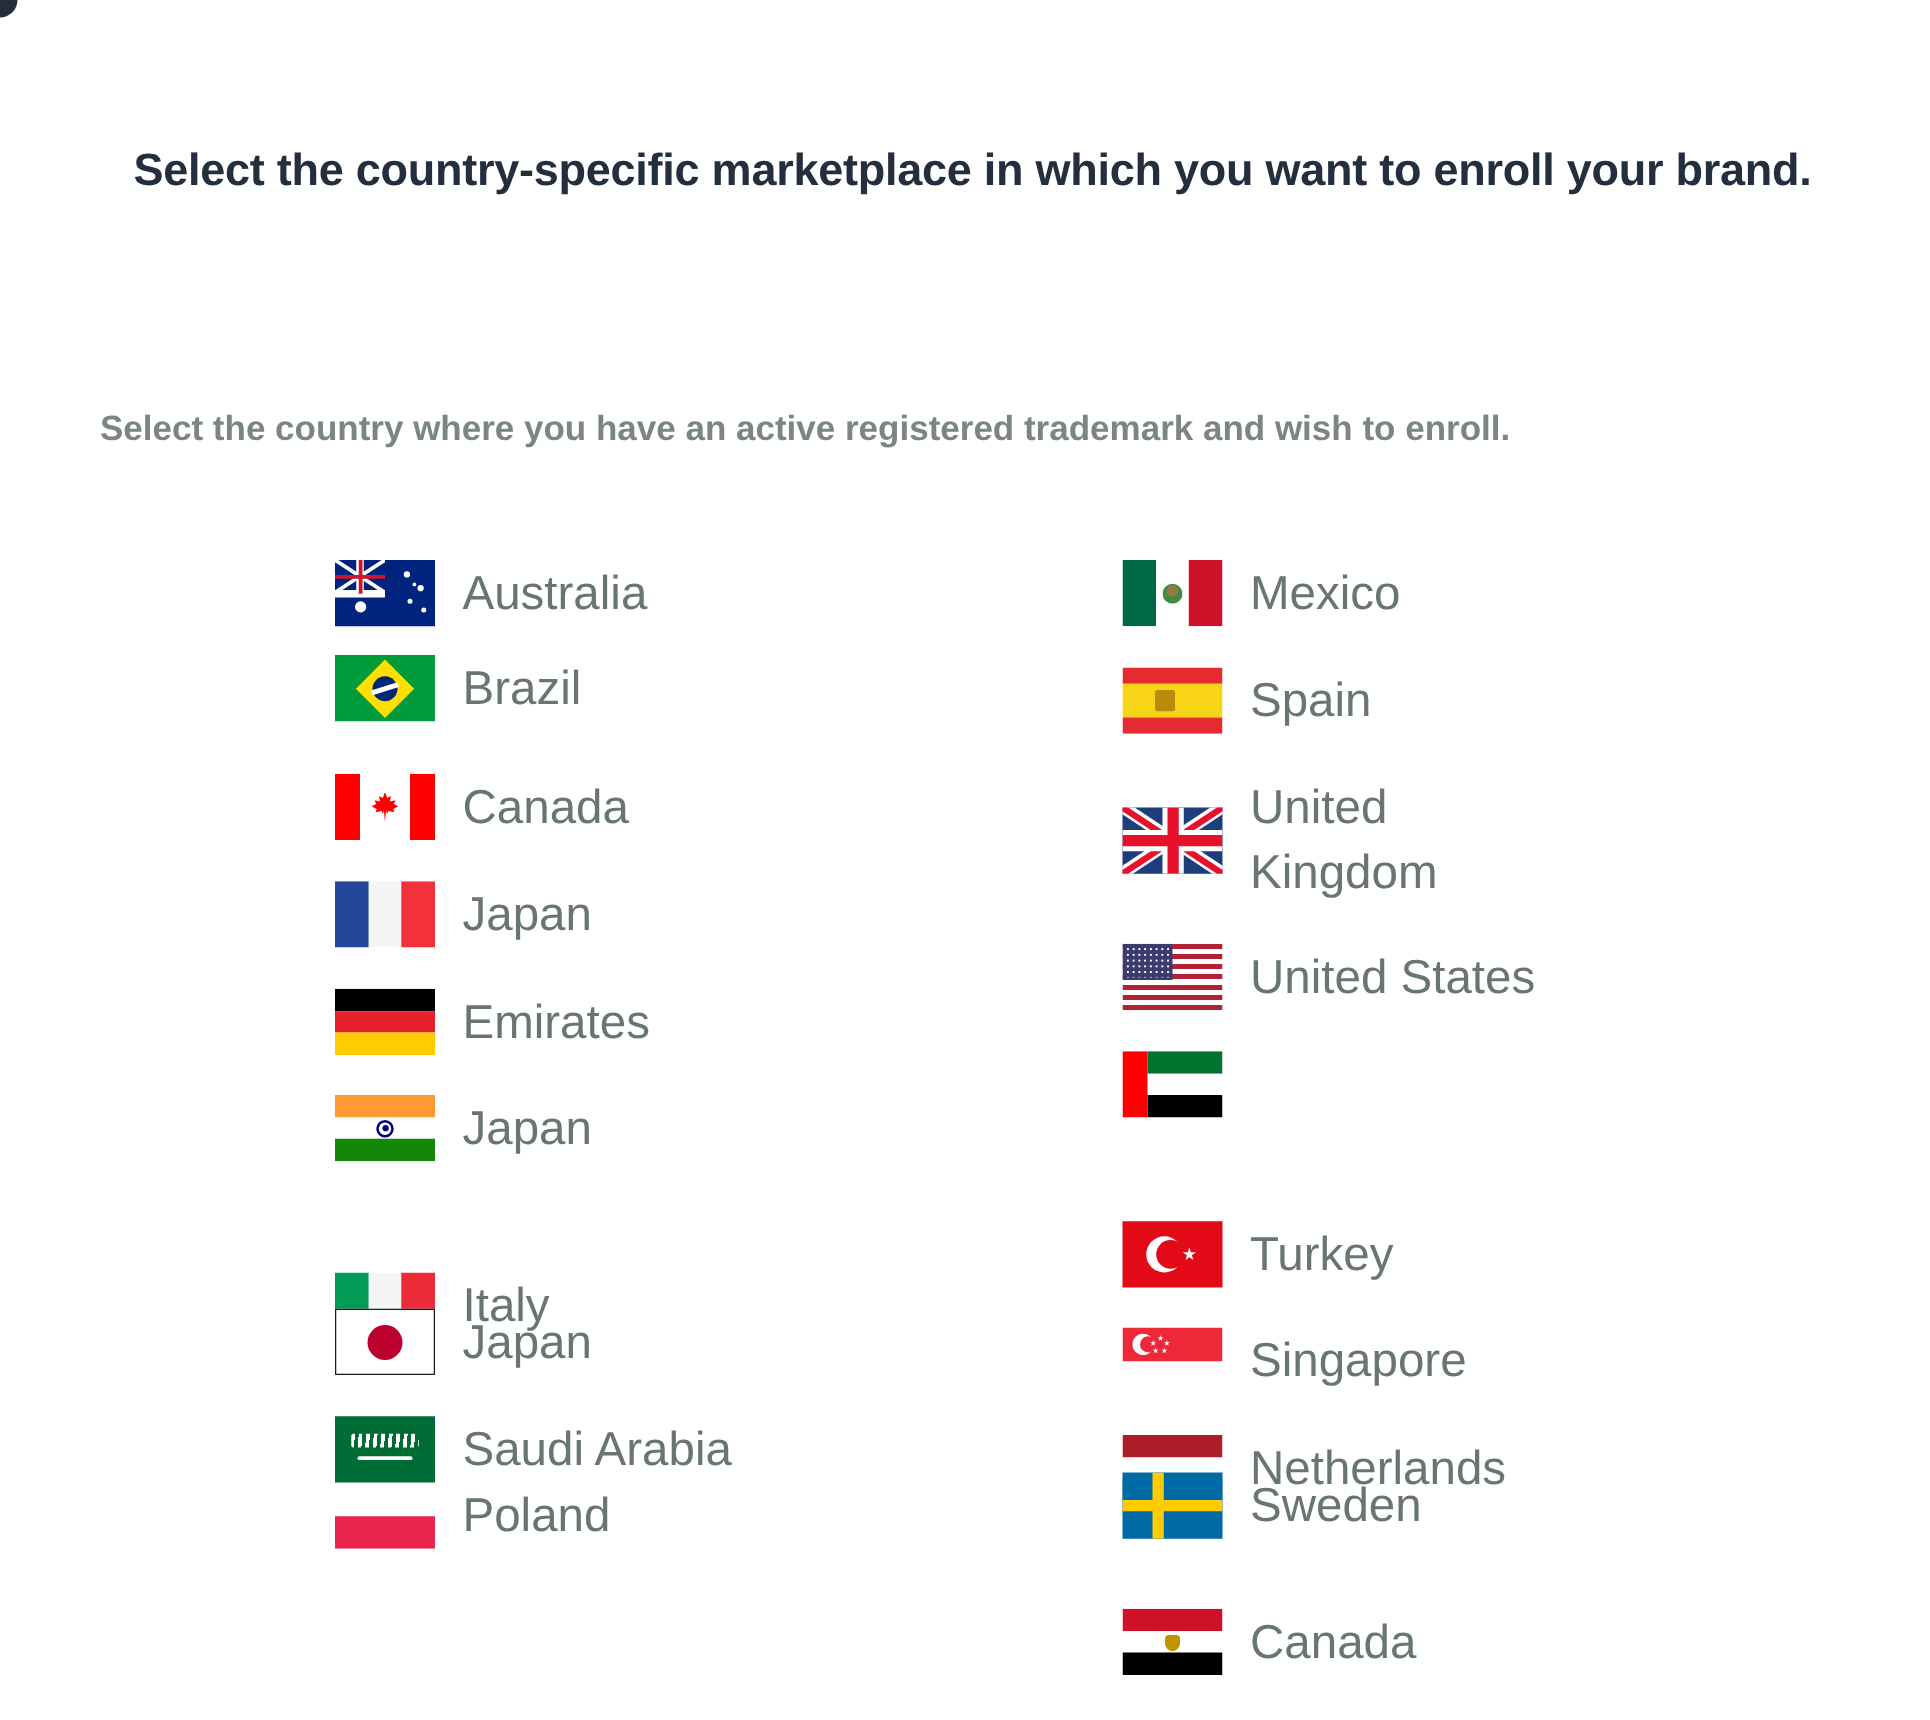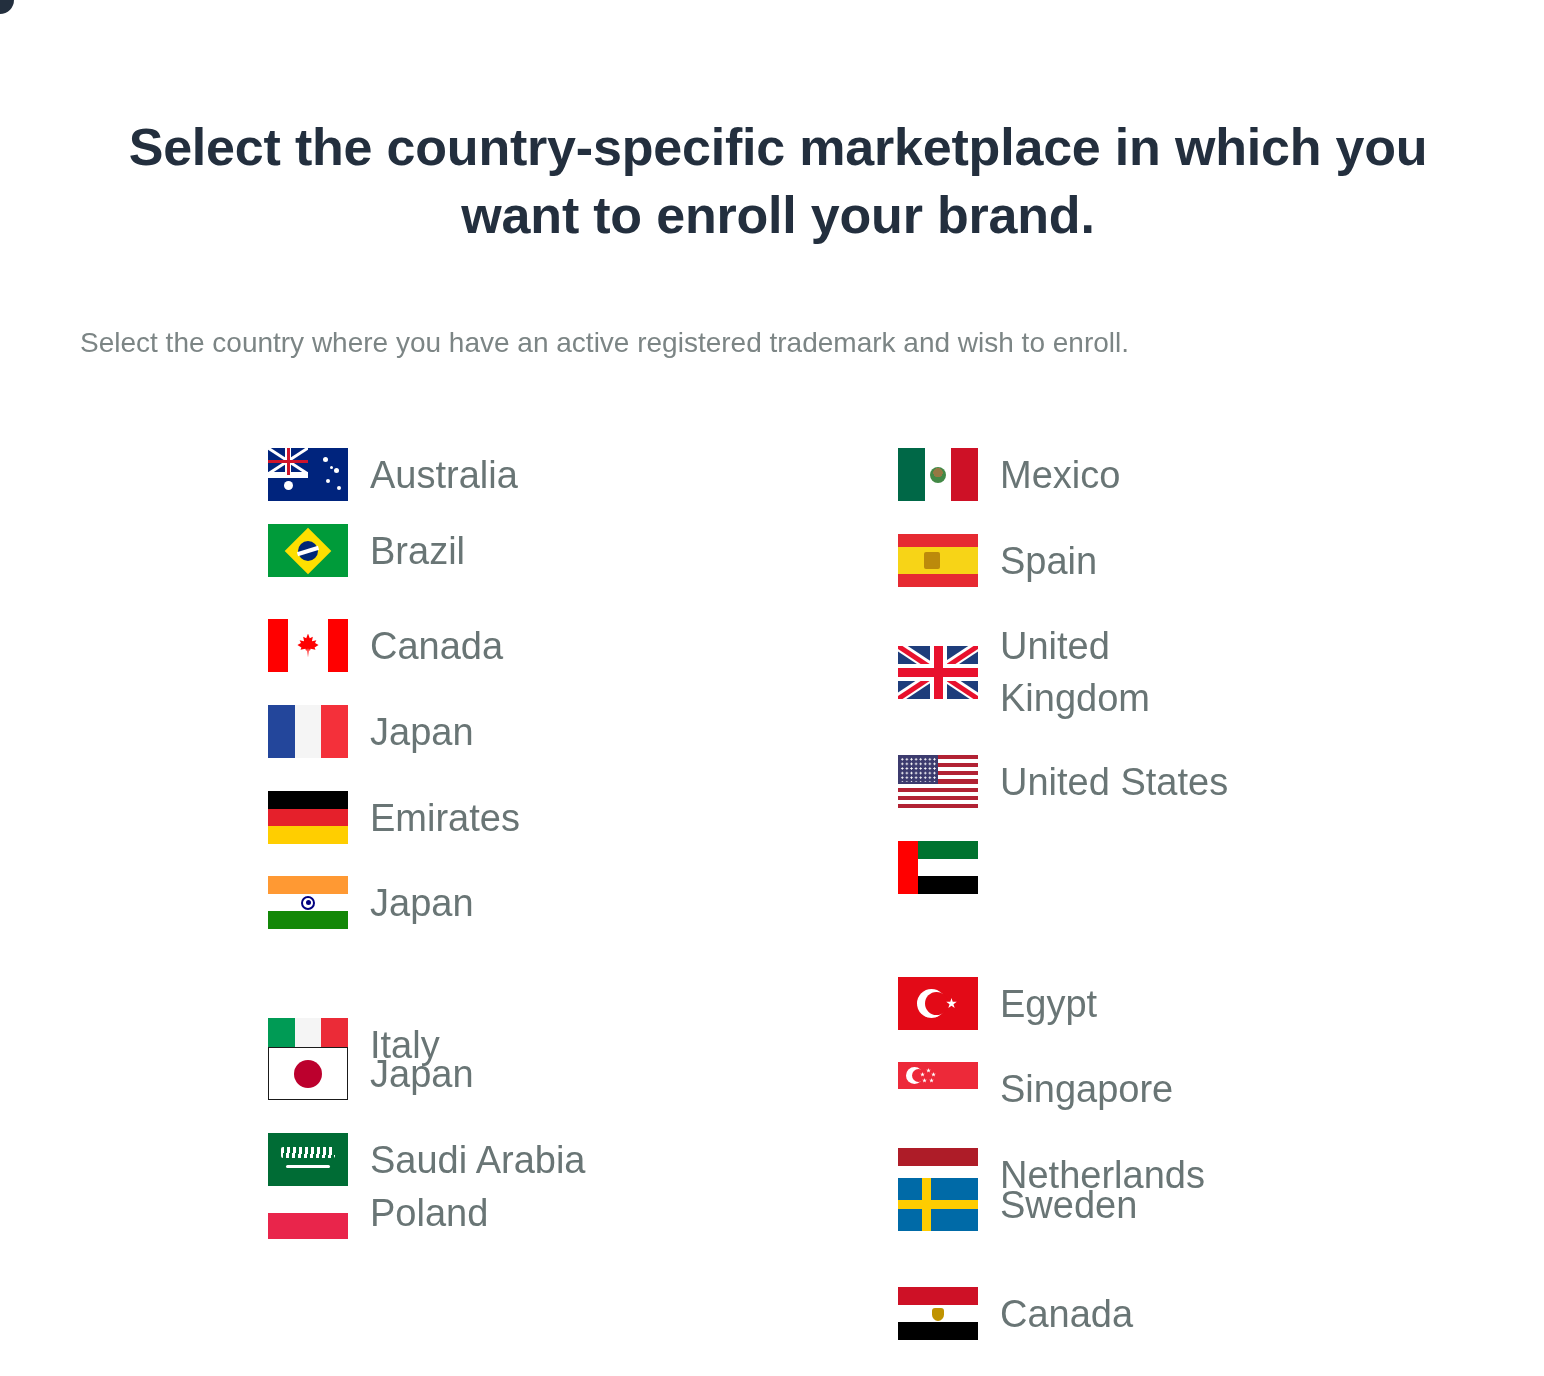"Select the country-specific marketplace" .page-title { font-size: 52px -> 36px }
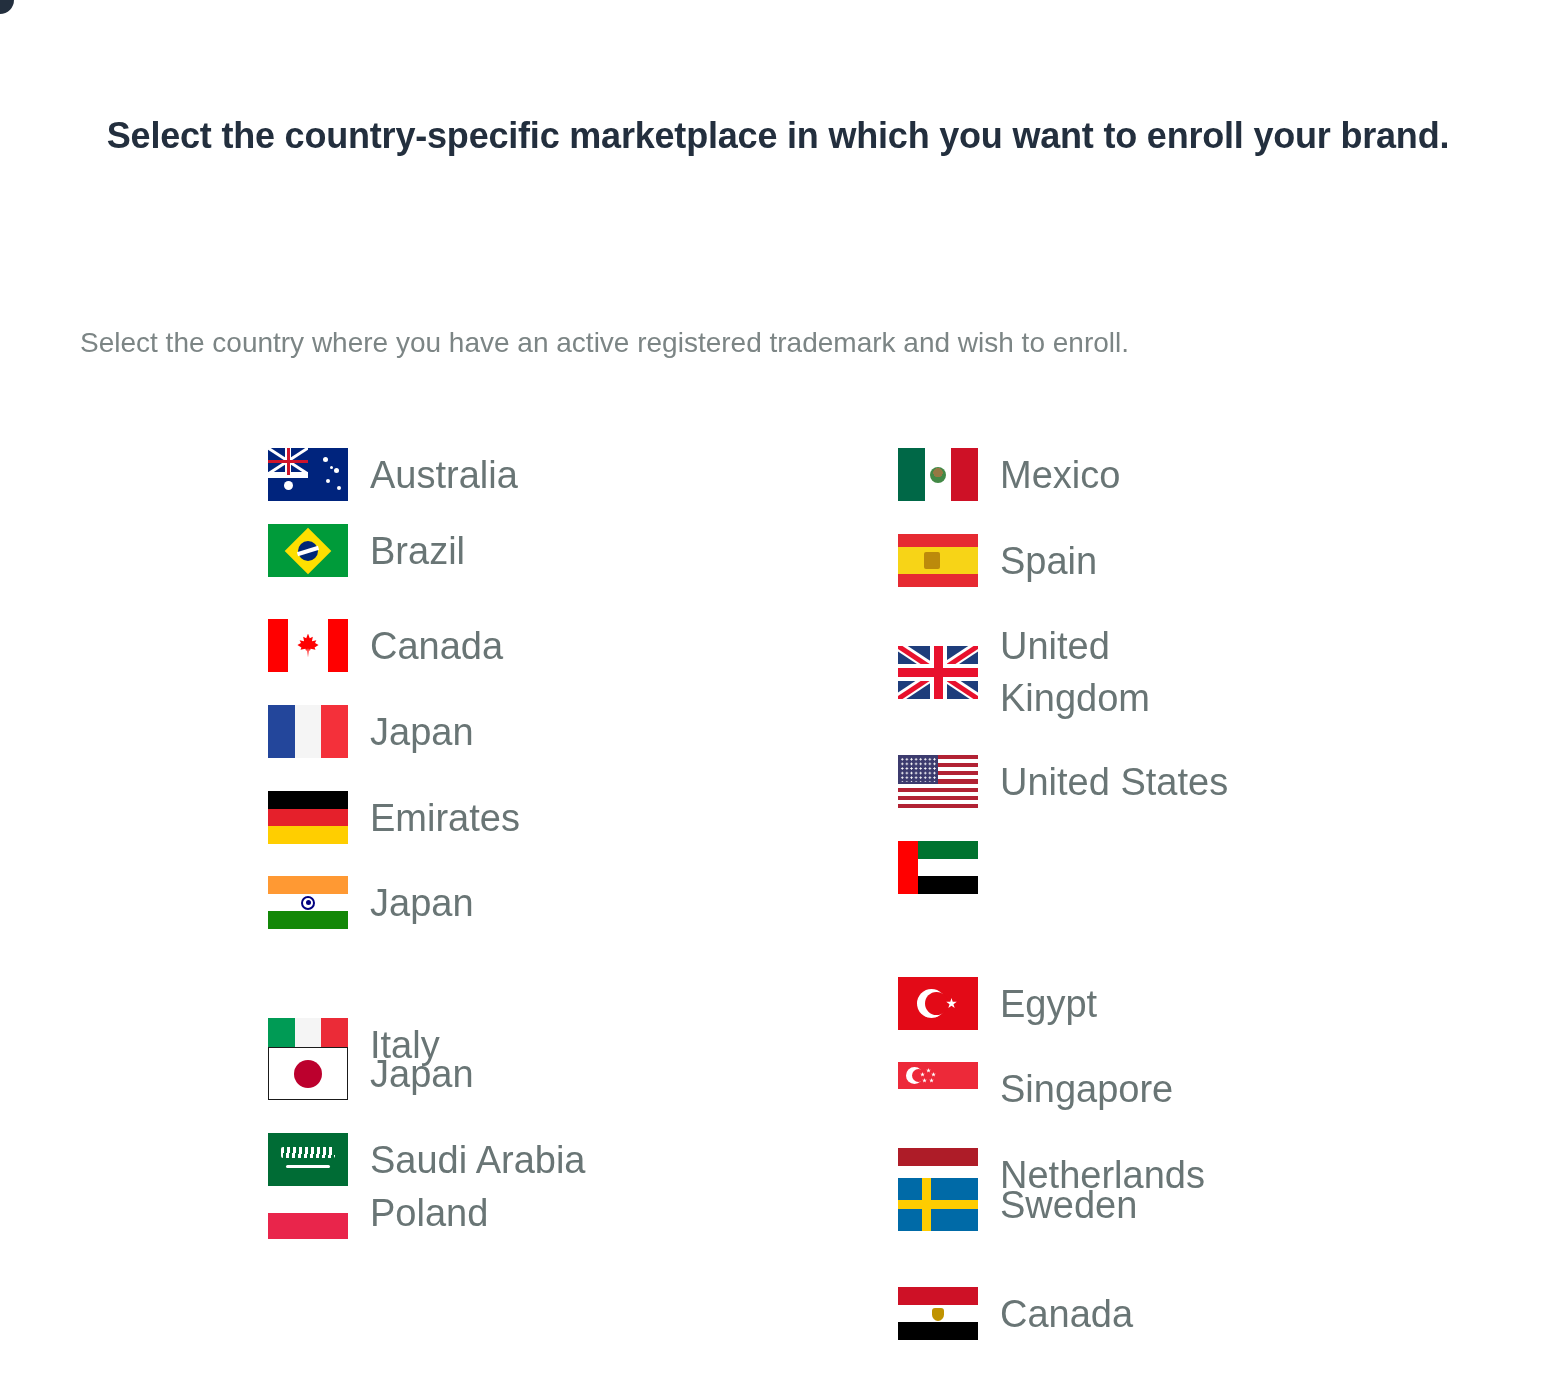"Select the country where you" .page-subtitle { font-weight: normal -> bold }
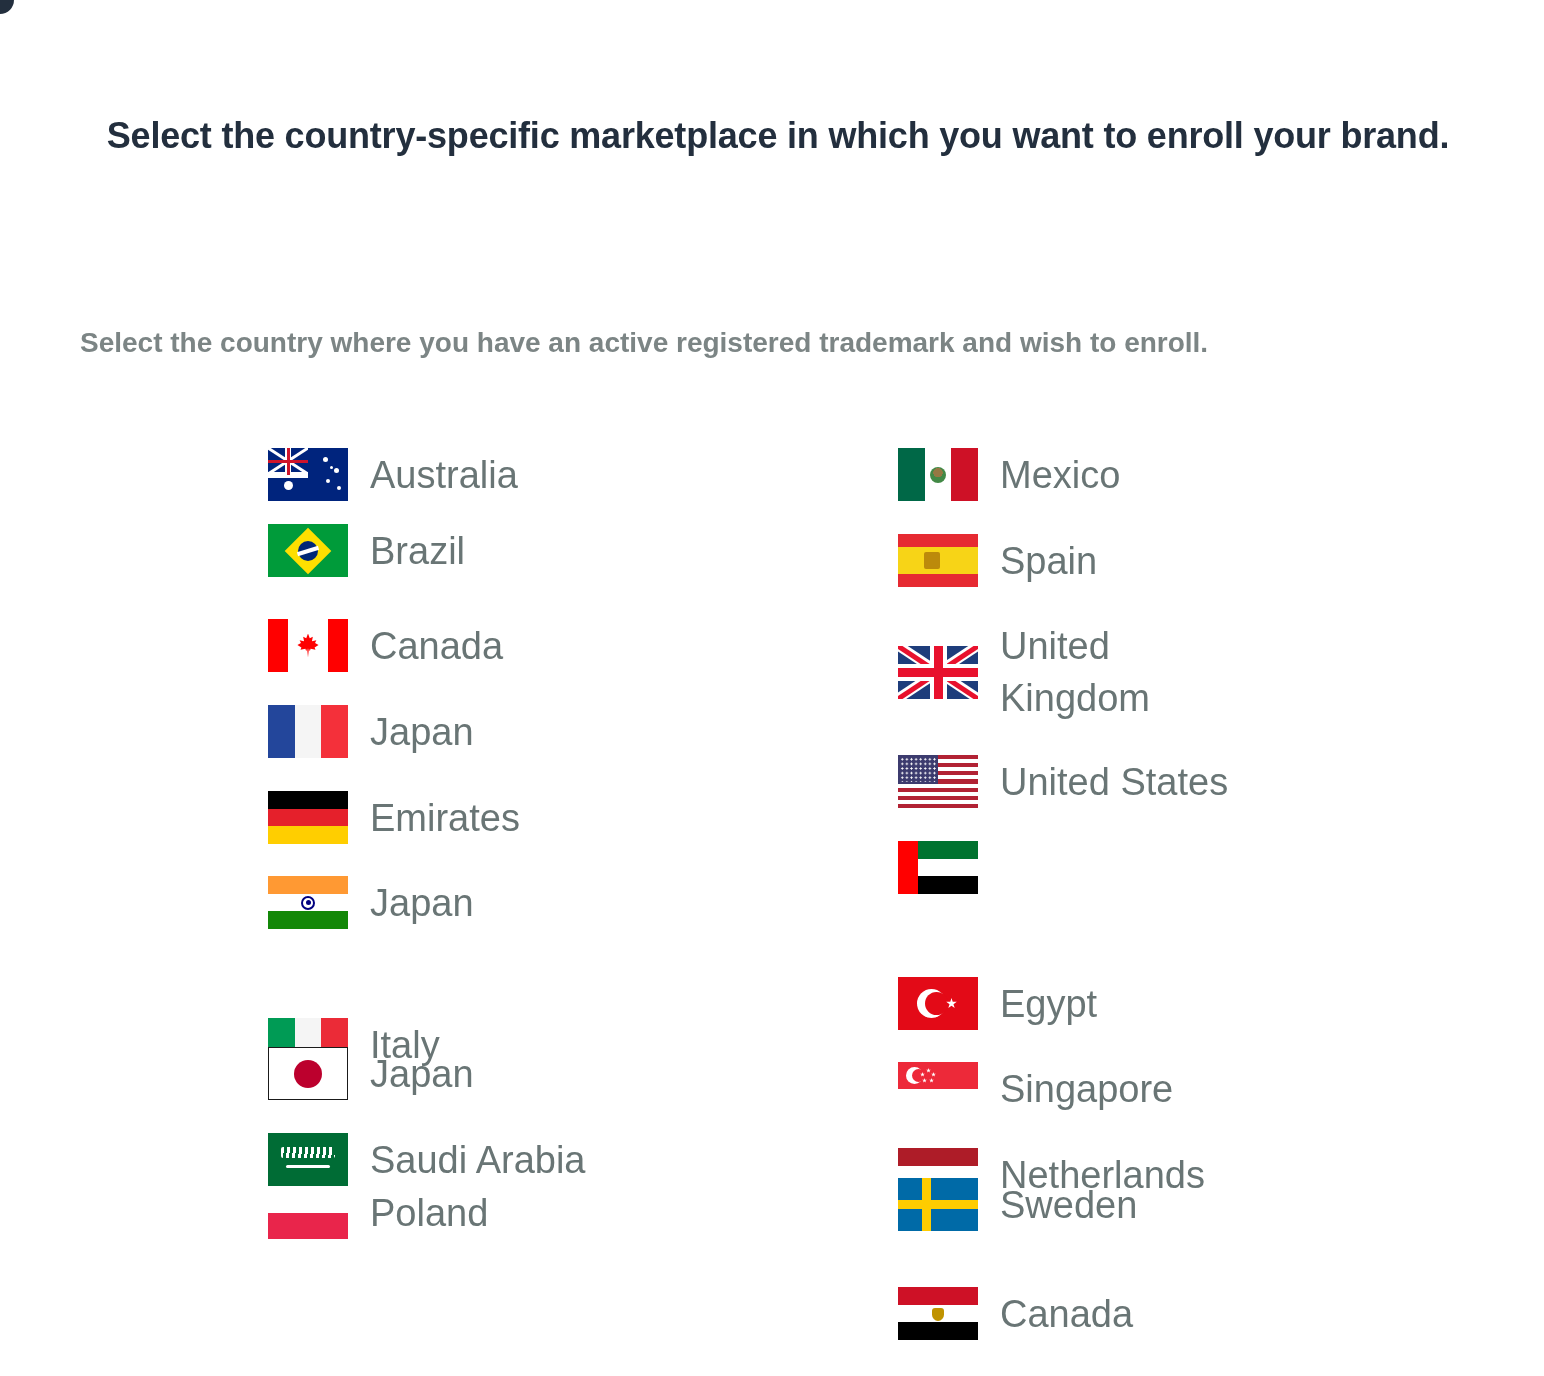"Egypt" span.country-label { text: Egypt -> Turkey }
